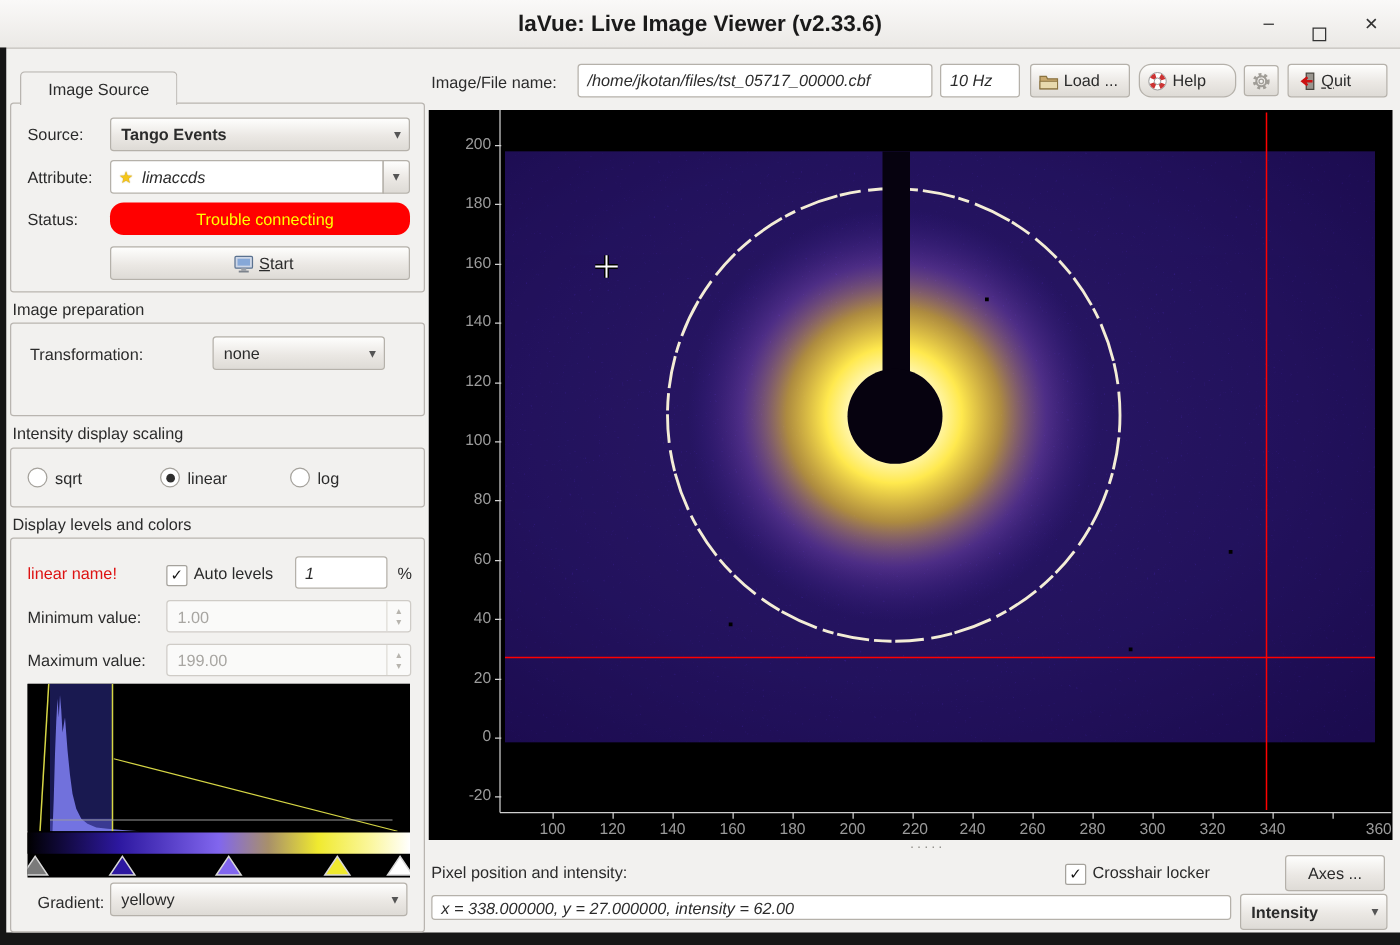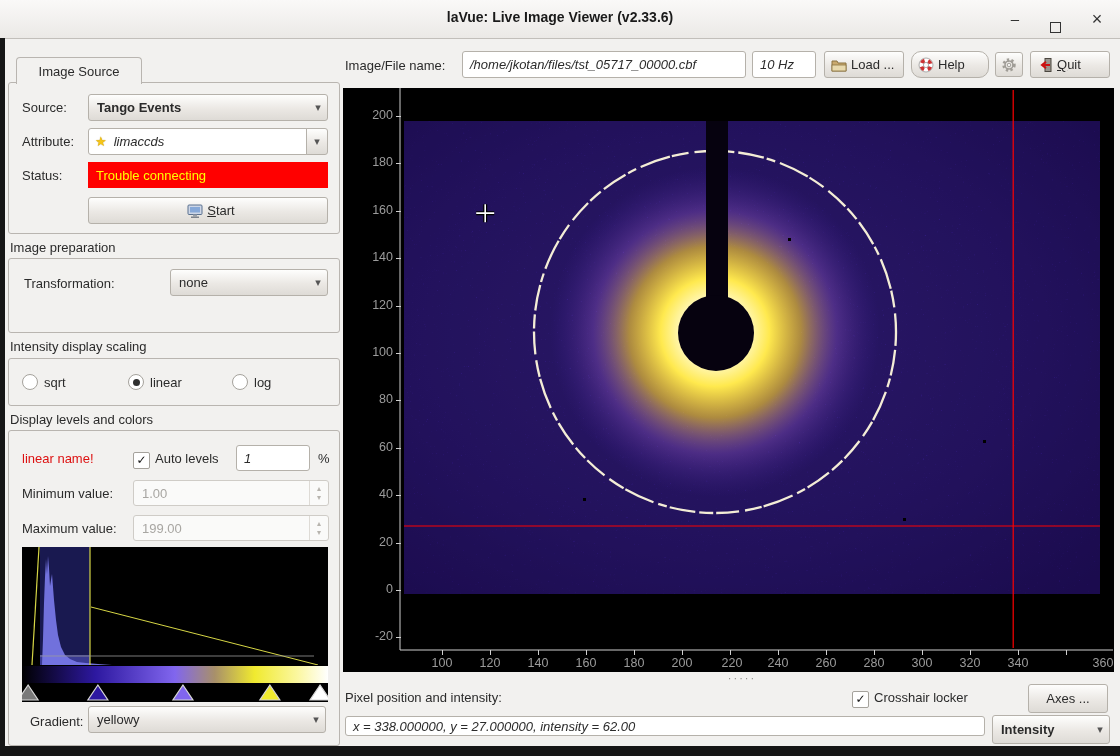"laVue: Live Image Viewer (v2.33.6)" #title { font-size: 14px -> 18px }
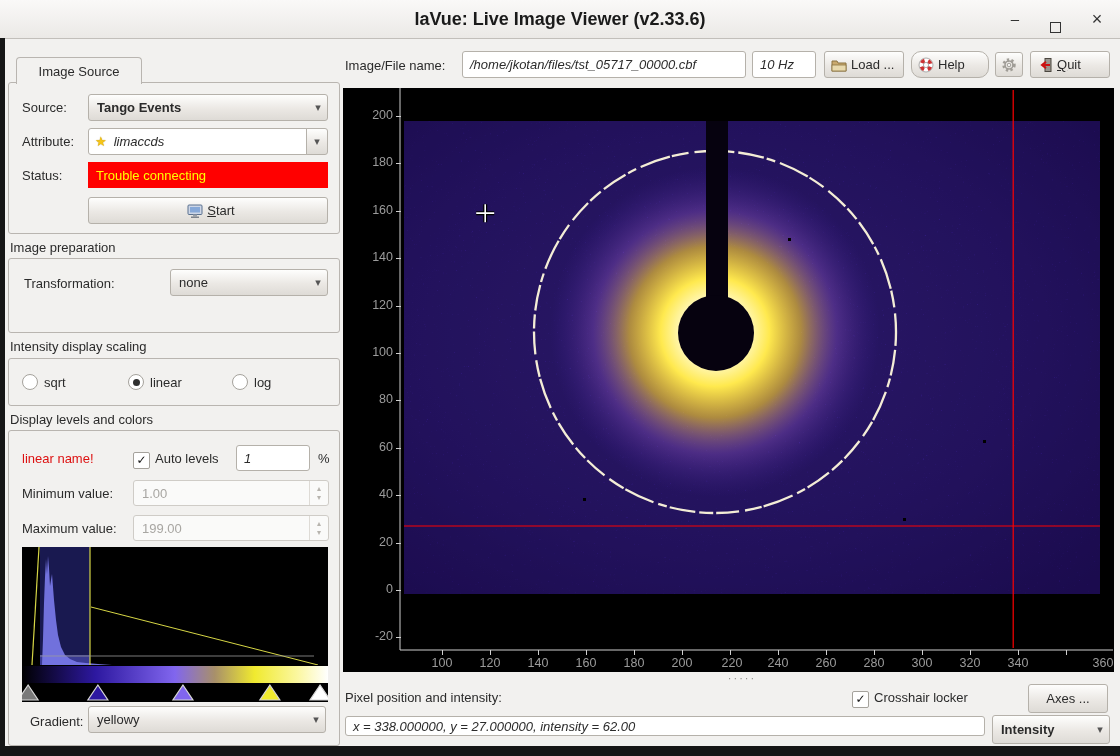"Trouble connecting" .statusfield { border-radius: 0 -> 11px; justify-content: none -> center }
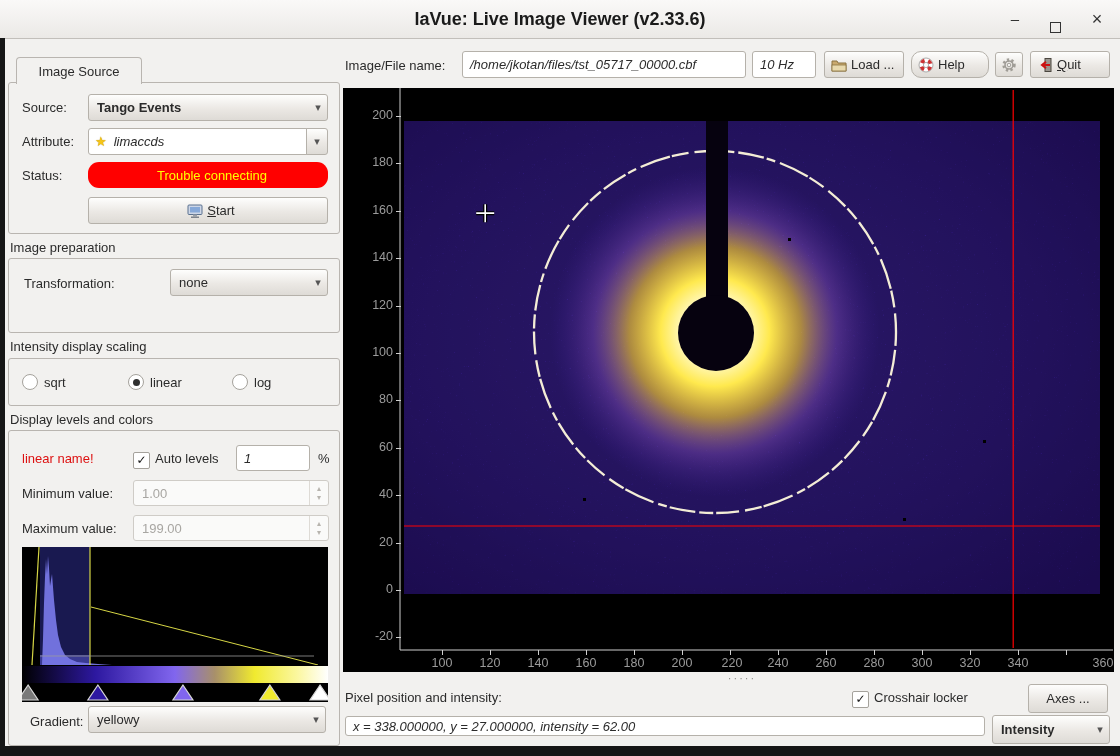"none" div.combo { width: 158px -> 138px }
